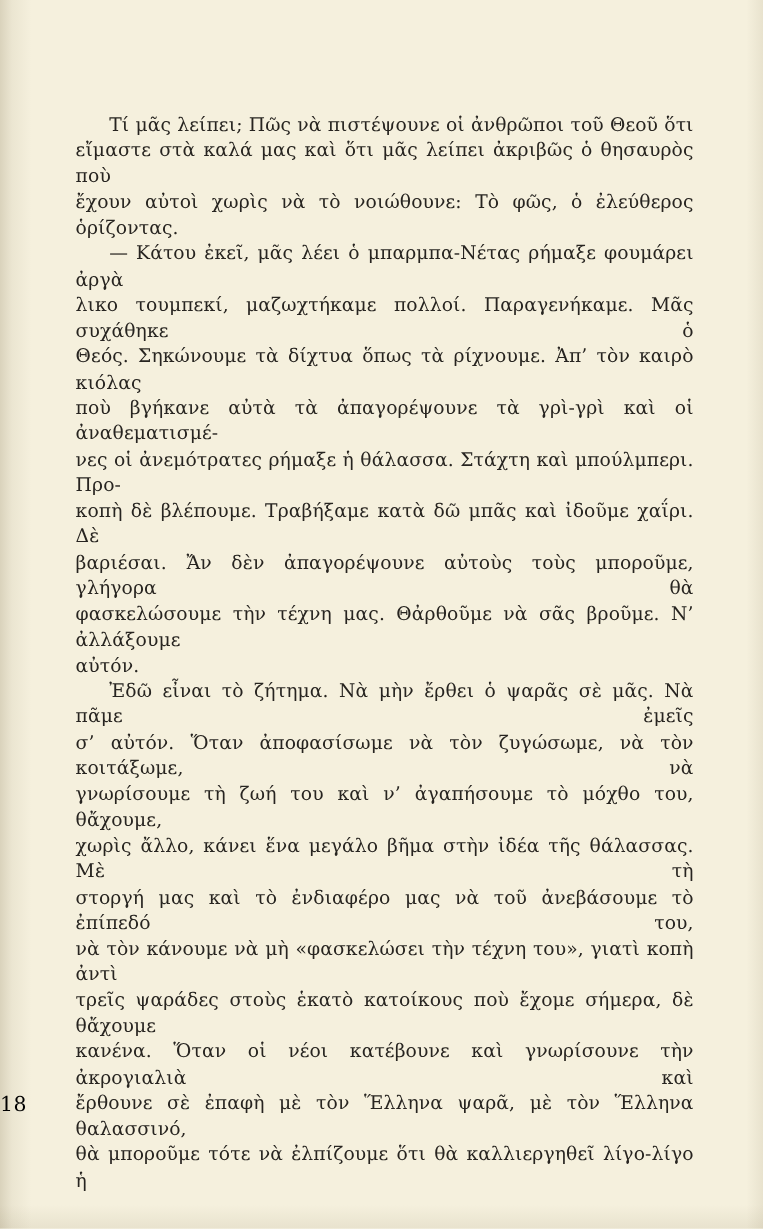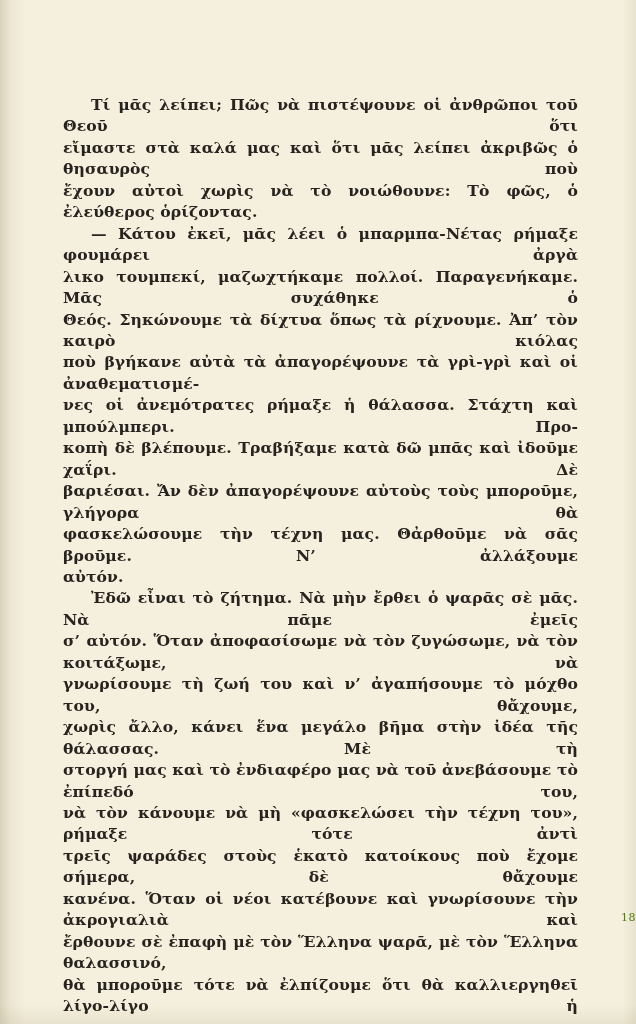"Τί μᾶς λείπει; Πῶς νὰ" .line { font-weight: bold -> none }
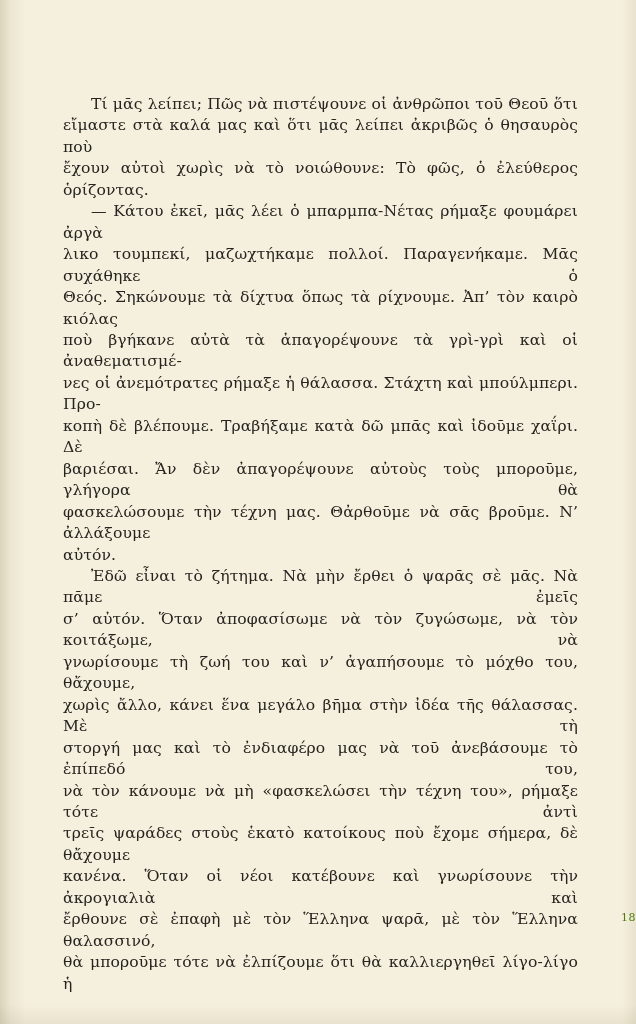"νὰ τὸν κάνουμε νὰ μὴ" div.line { text: ρήμαξε τότε -> γιατὶ κοπὴ }
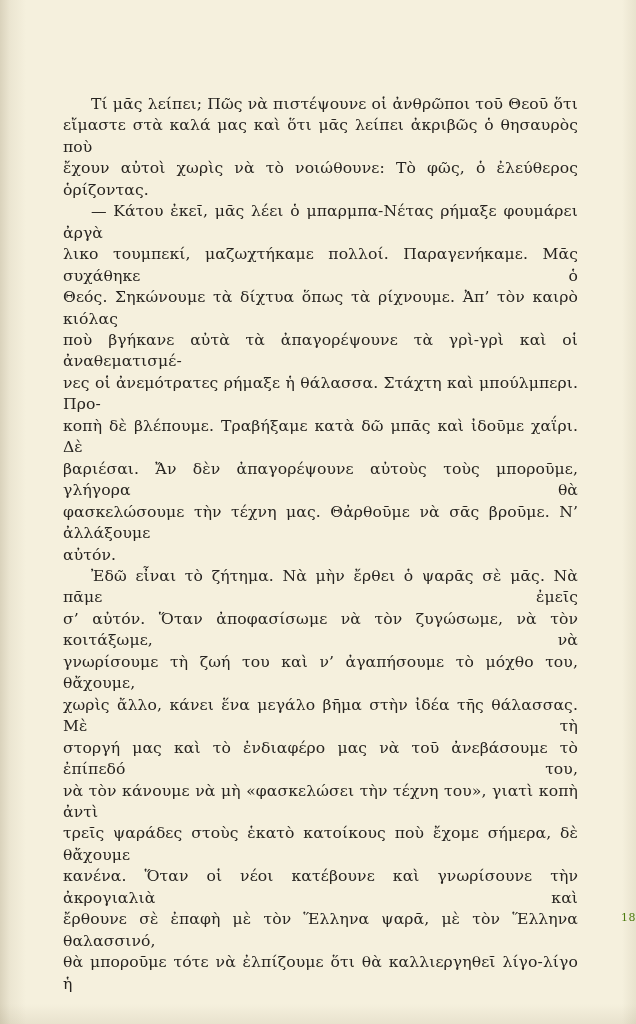"18" .page-number { color: #4d7c0f -> #000000; font-size: 11px -> 17px; text-align: right -> left }
